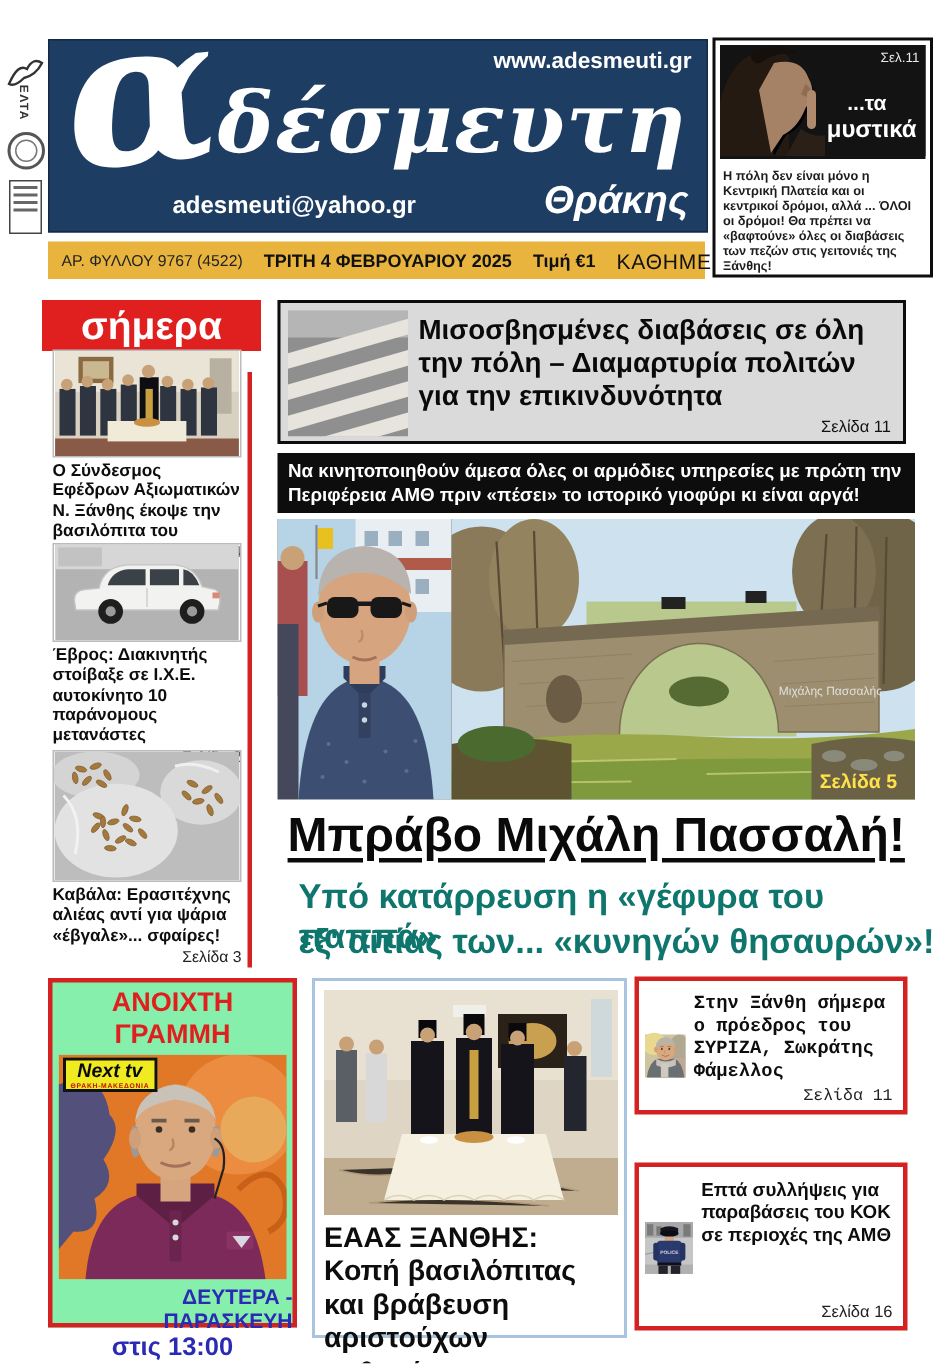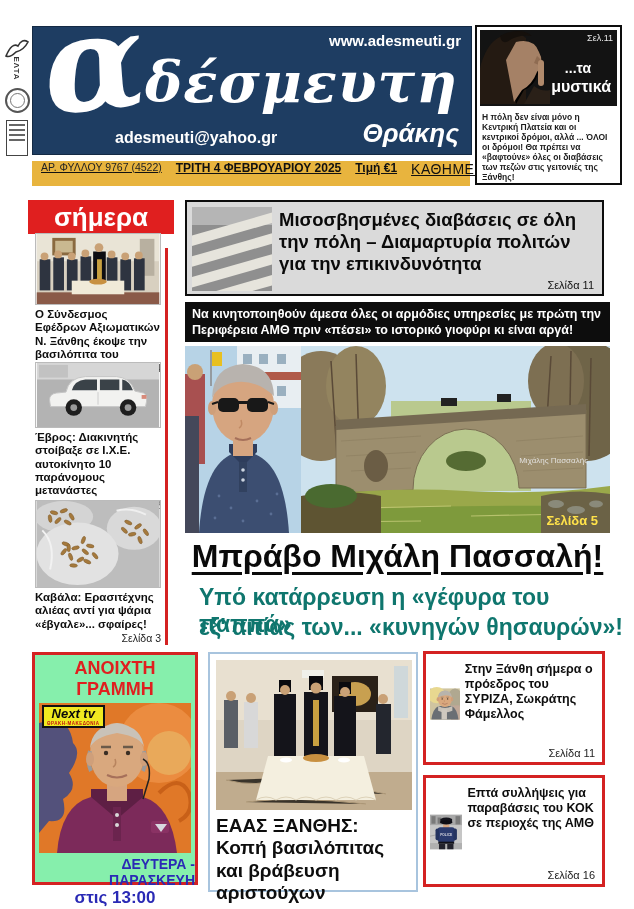"ΑΡ. ΦΥΛΛΟΥ 9767 (4522)" .infobar { align-items: none -> center; text-decoration: underline -> none }
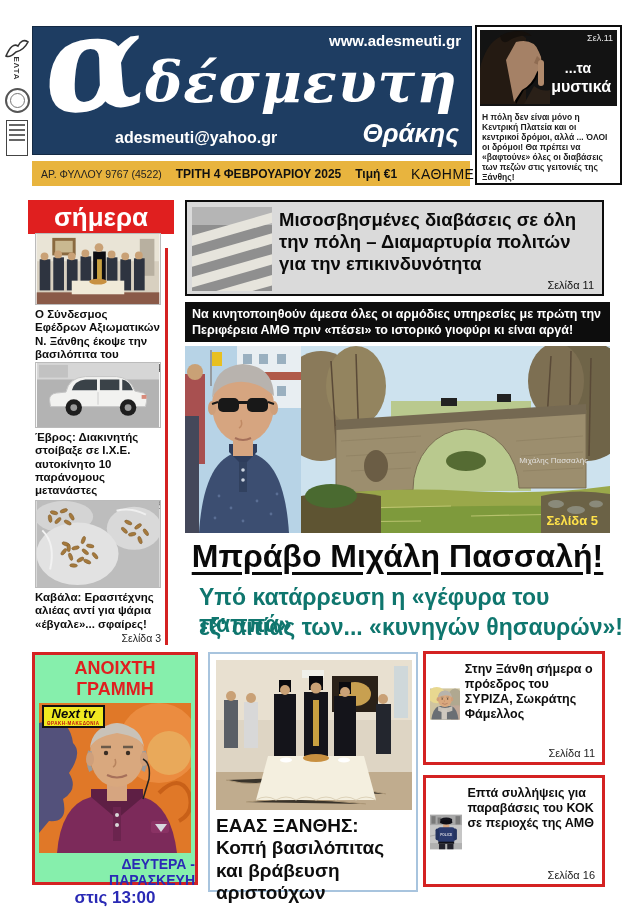"Στην Ξάνθη σήμερα ο πρόεδρος" div.abs { font-family: none -> Liberation Mono, monospace; height: 114px -> 92px }
